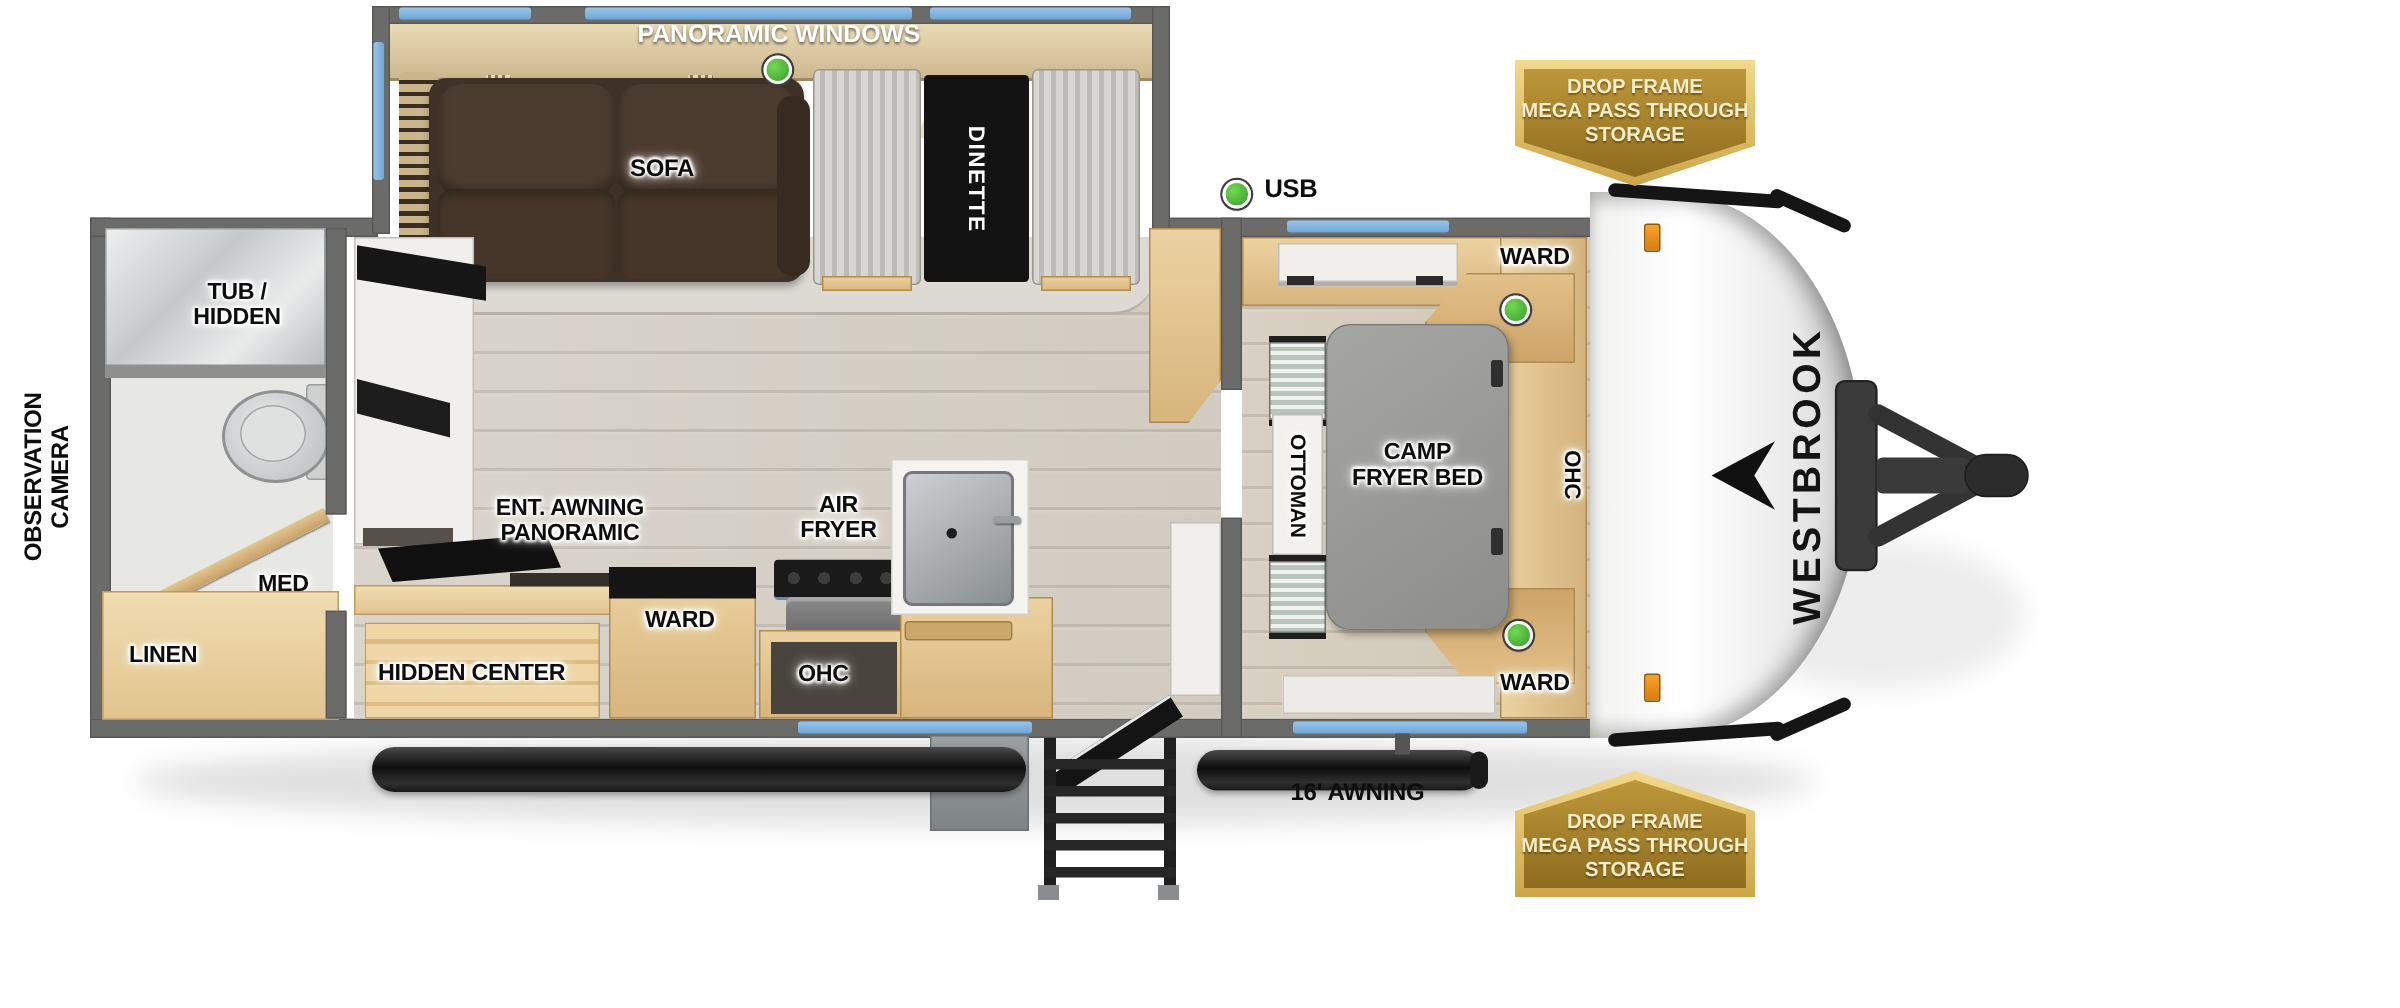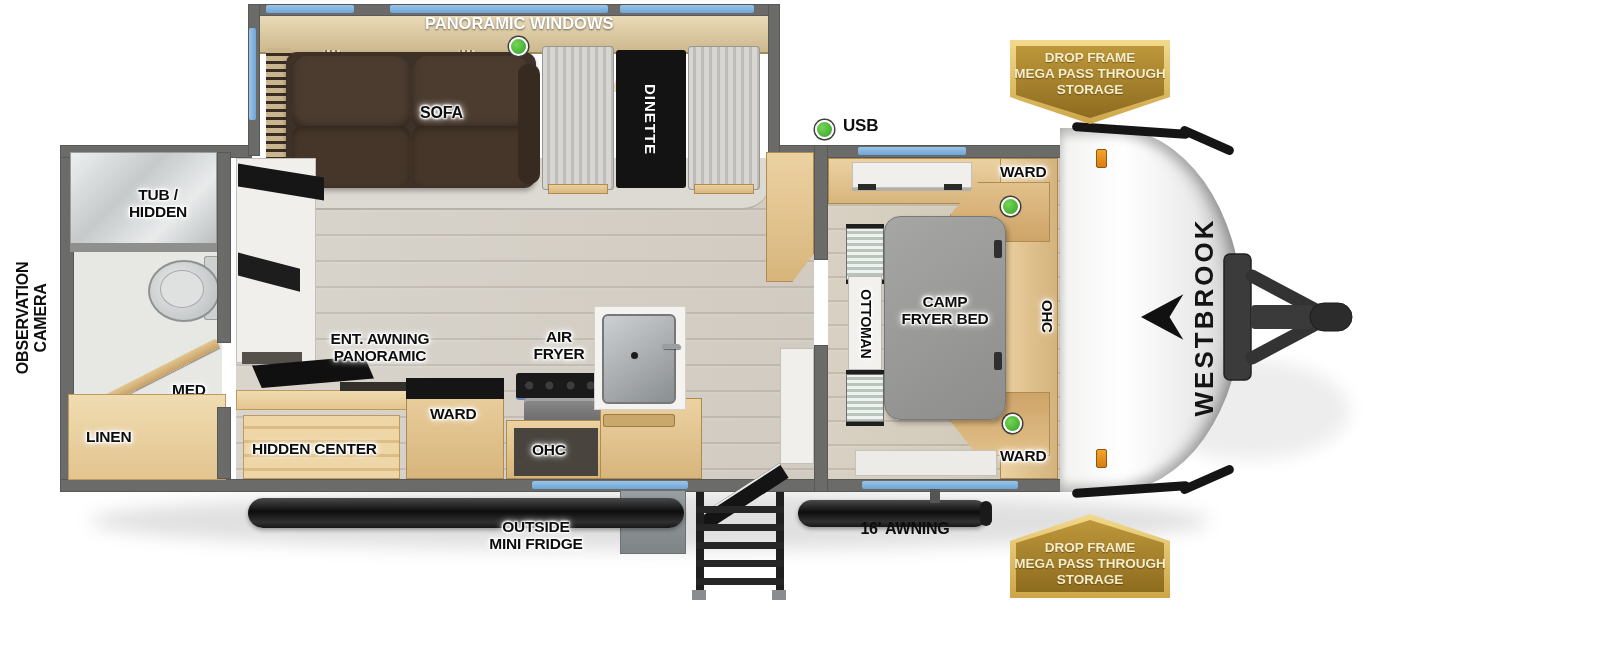"OUTSIDE" div.lbl { html: <div> <span>OUTSIDE</span><br> <span>MINI FRIDGE</span> </div> -> none }
